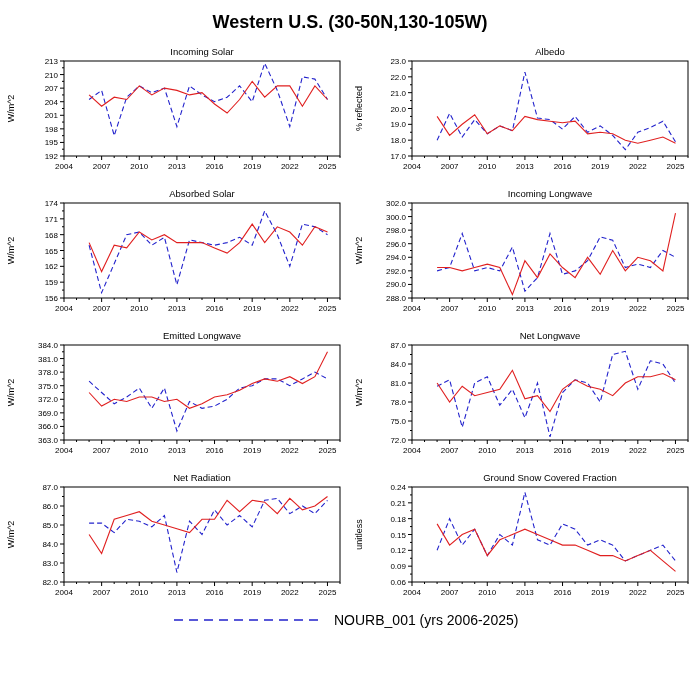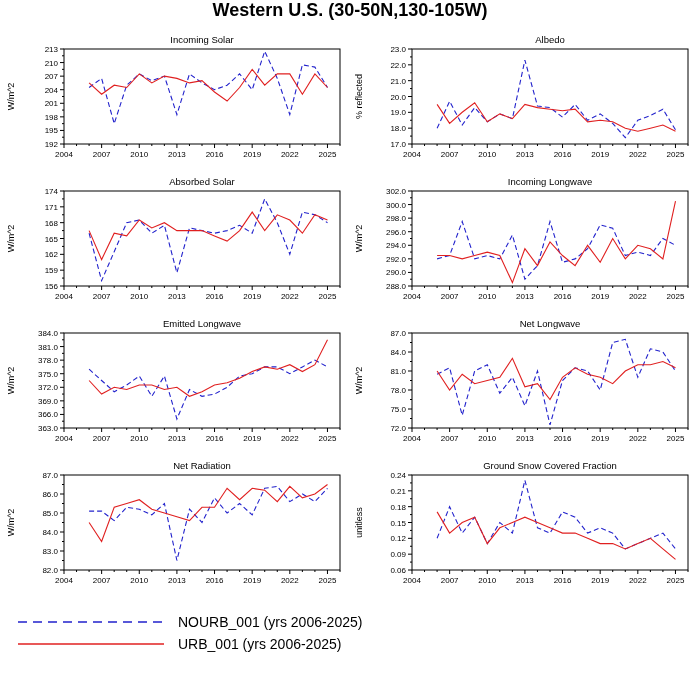"Western U.S. (30-50N,130-105W)" #page-title { padding-top: none -> 12px }
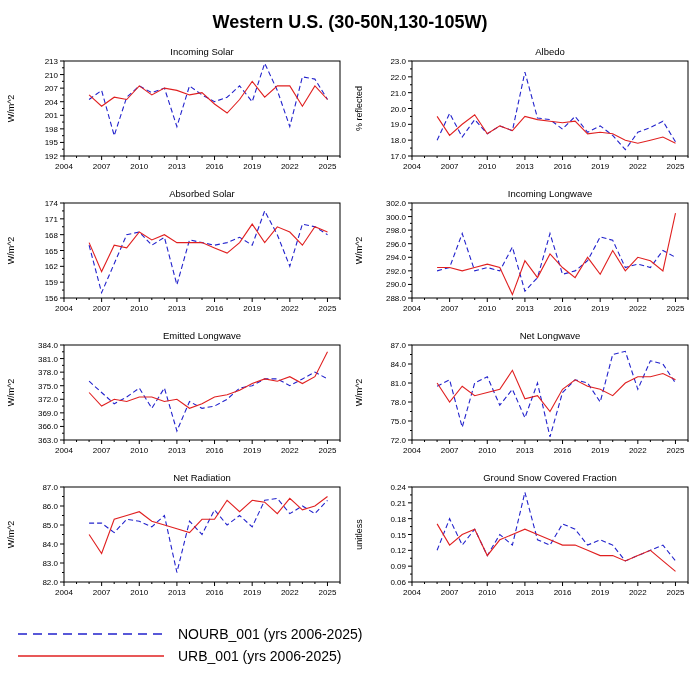"NOURB_001 (yrs 2006-2025)" #legend { align-items: none -> center; margin-top: 14px -> none }
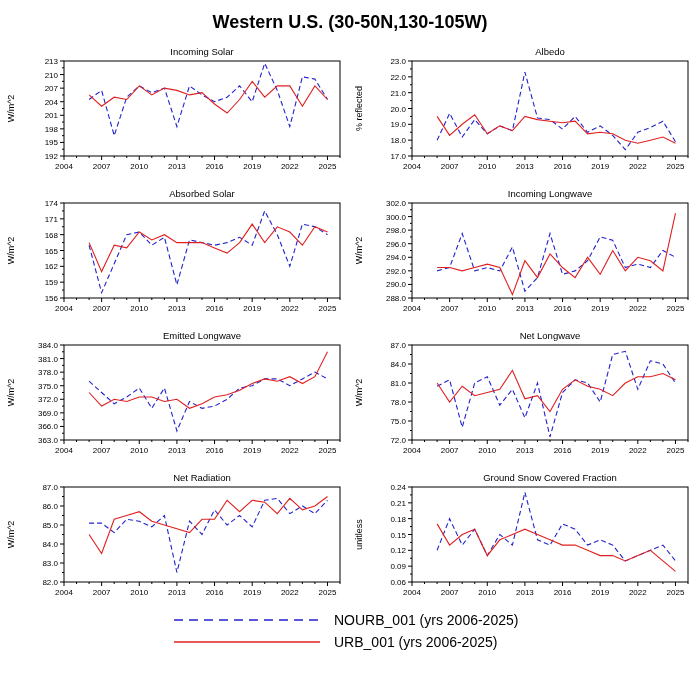"URB_001 (yrs 2006-2025)" div.legend-row { html: <div> <svg> <line></line> </svg> <span>URB_001 (yrs 2006-2025)</span> </div> -> none }
